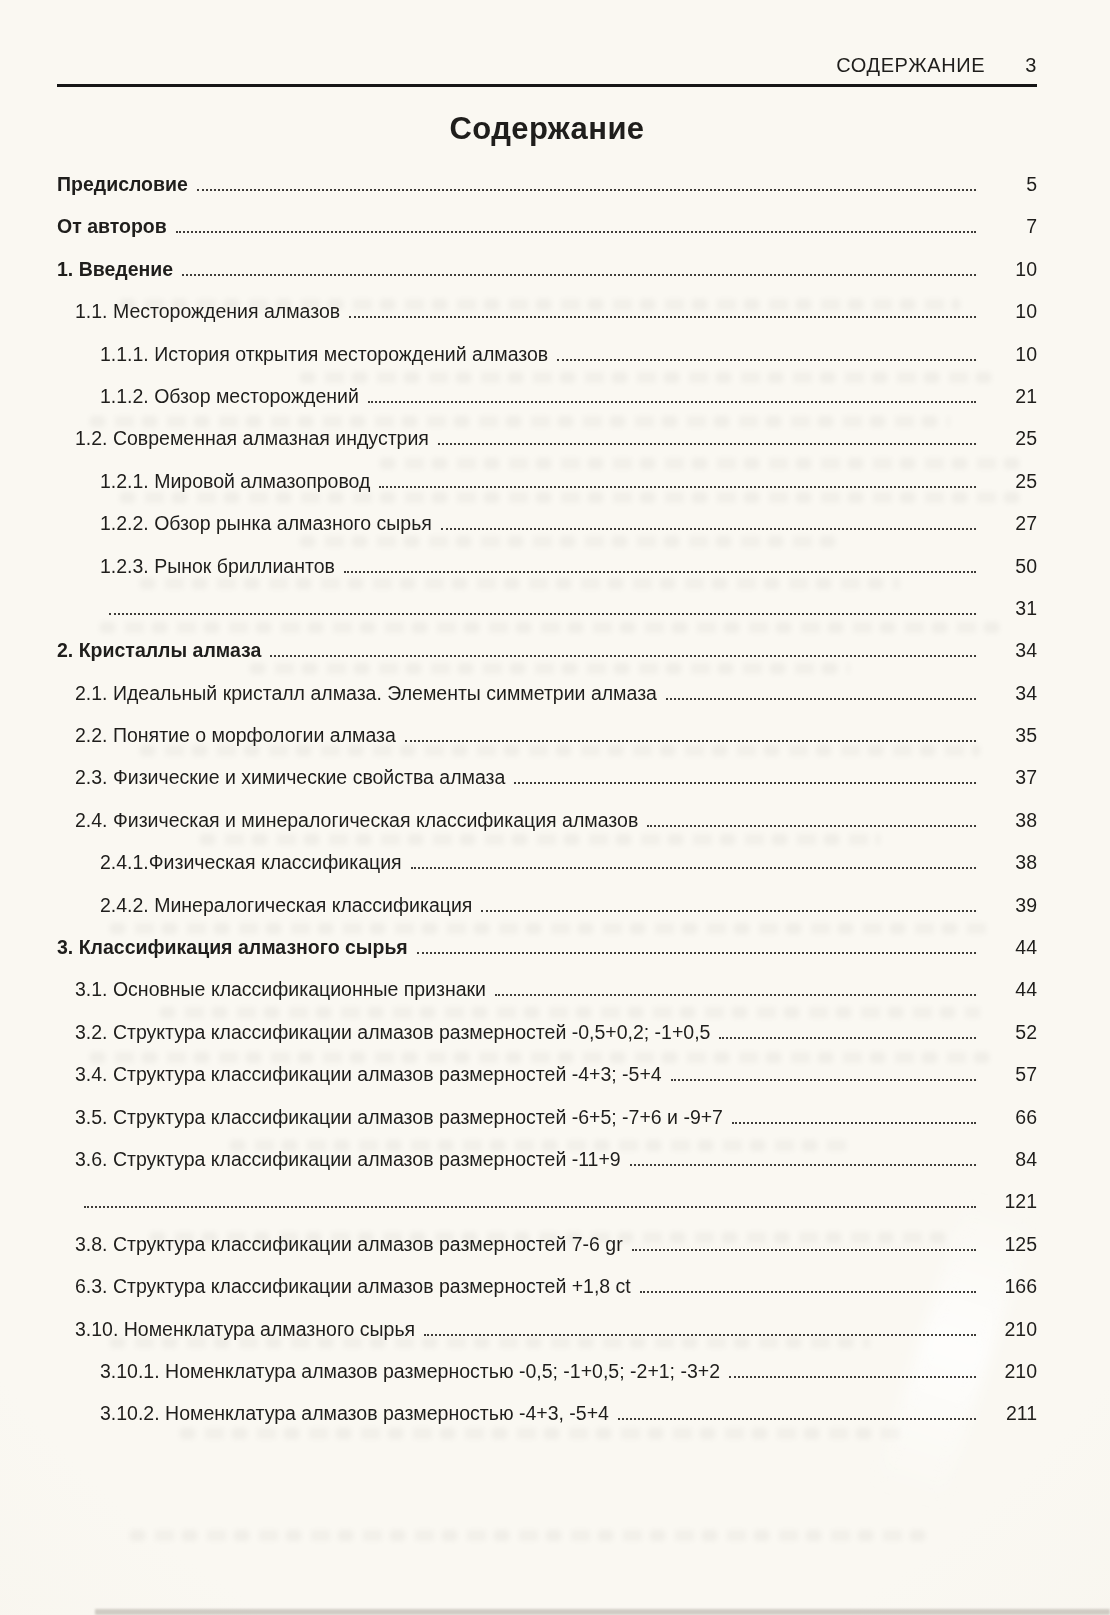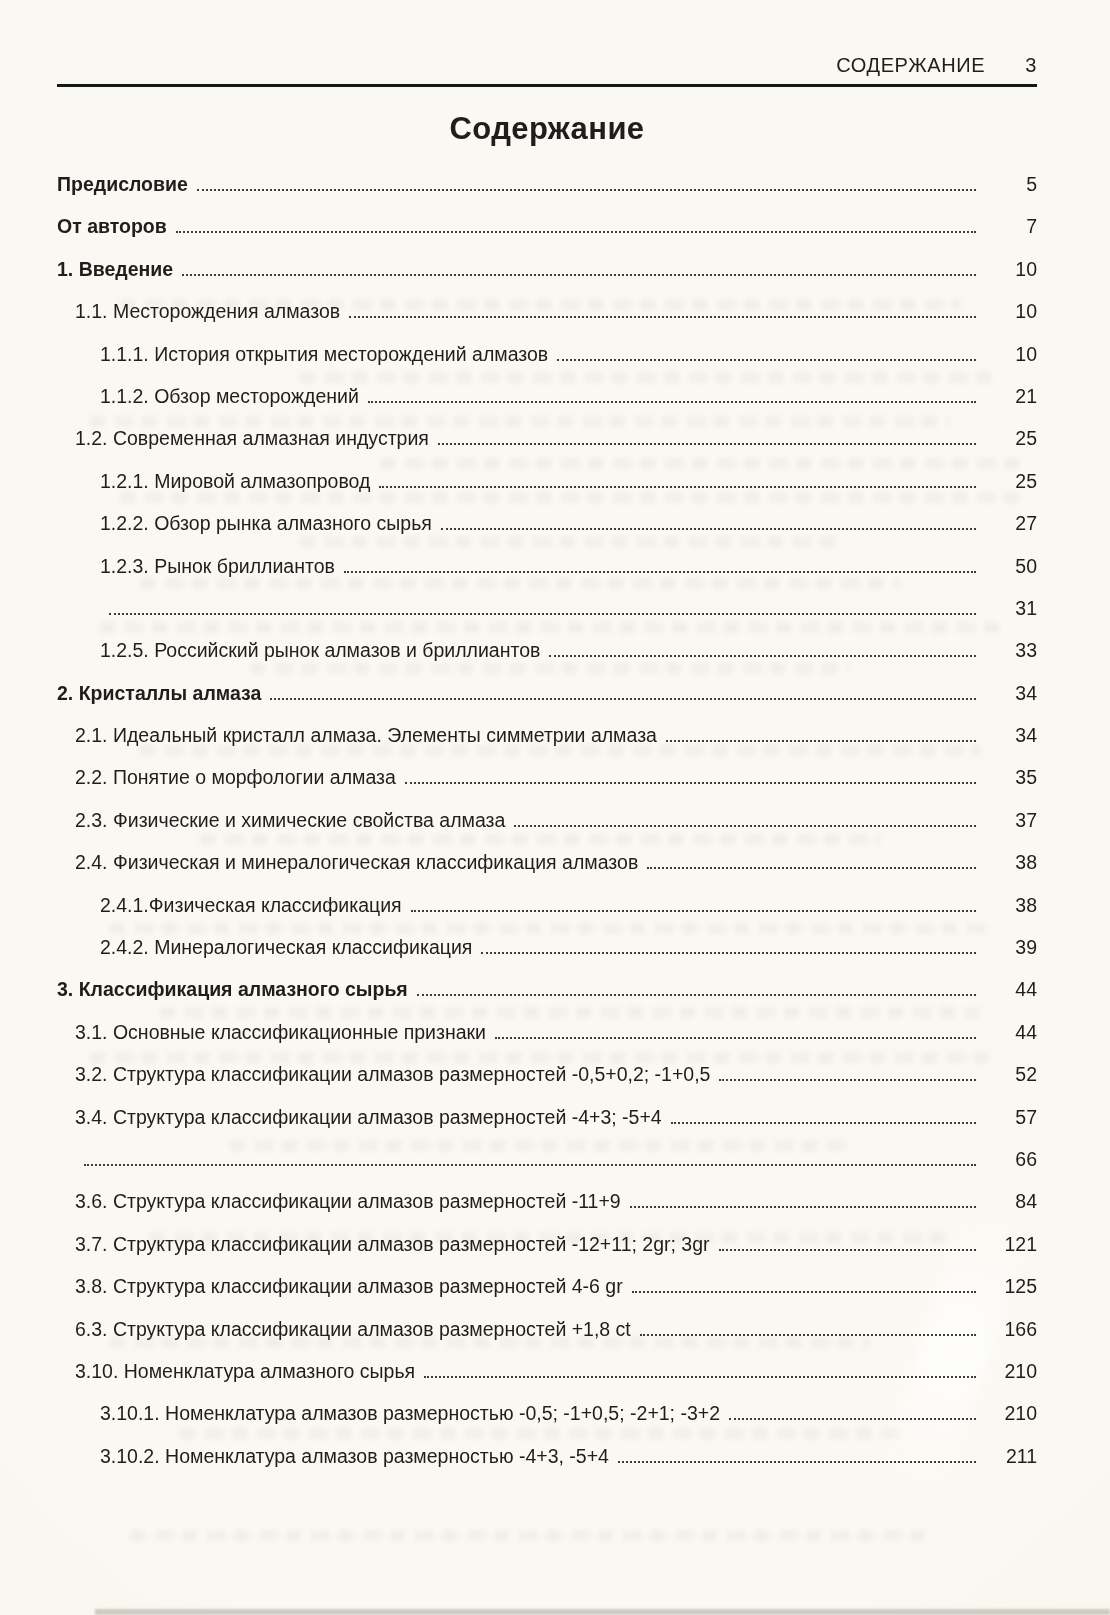"1.2.5. Российский рынок алмазов и" div.row { html: <div> <span>1.2.5. Российский рынок алмазов и бриллиантов</span> <span></span> <span>33</span> </div> -> none }
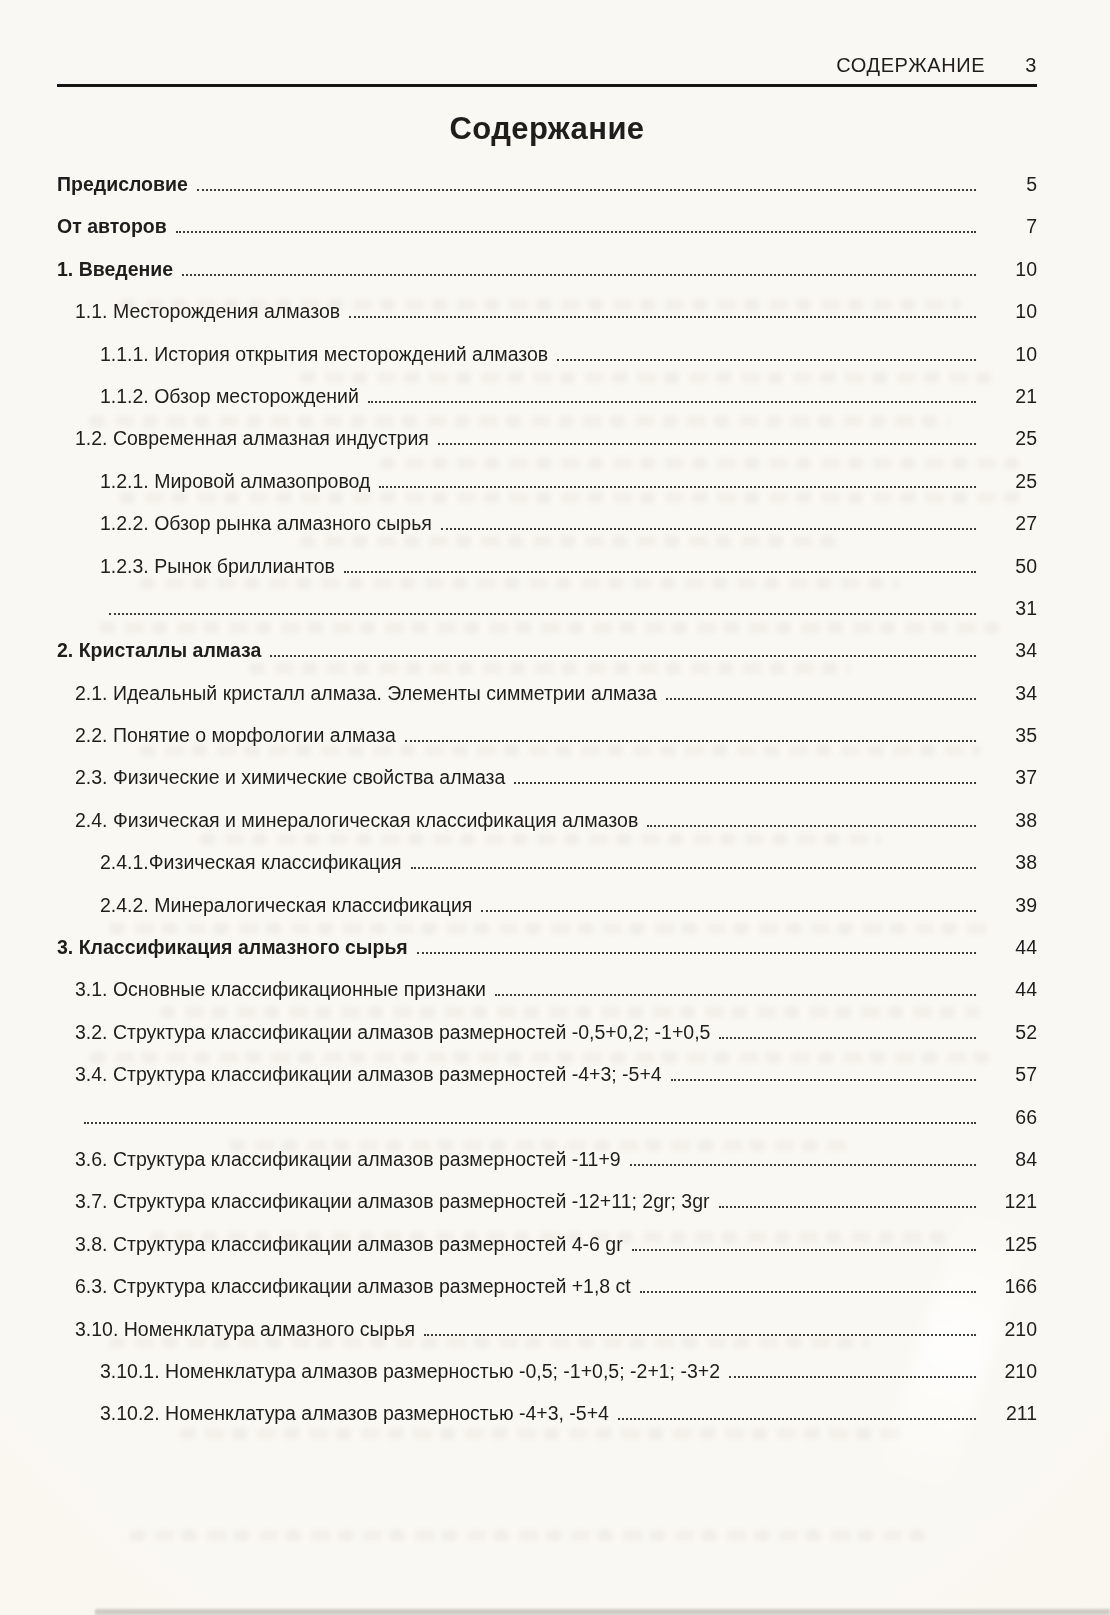"3.5. Структура классификации алмазов" span.label { html: none -> <span>3.5. Структура классификации алмазов размерностей -6+5; -7+6 и -9+7</span> }
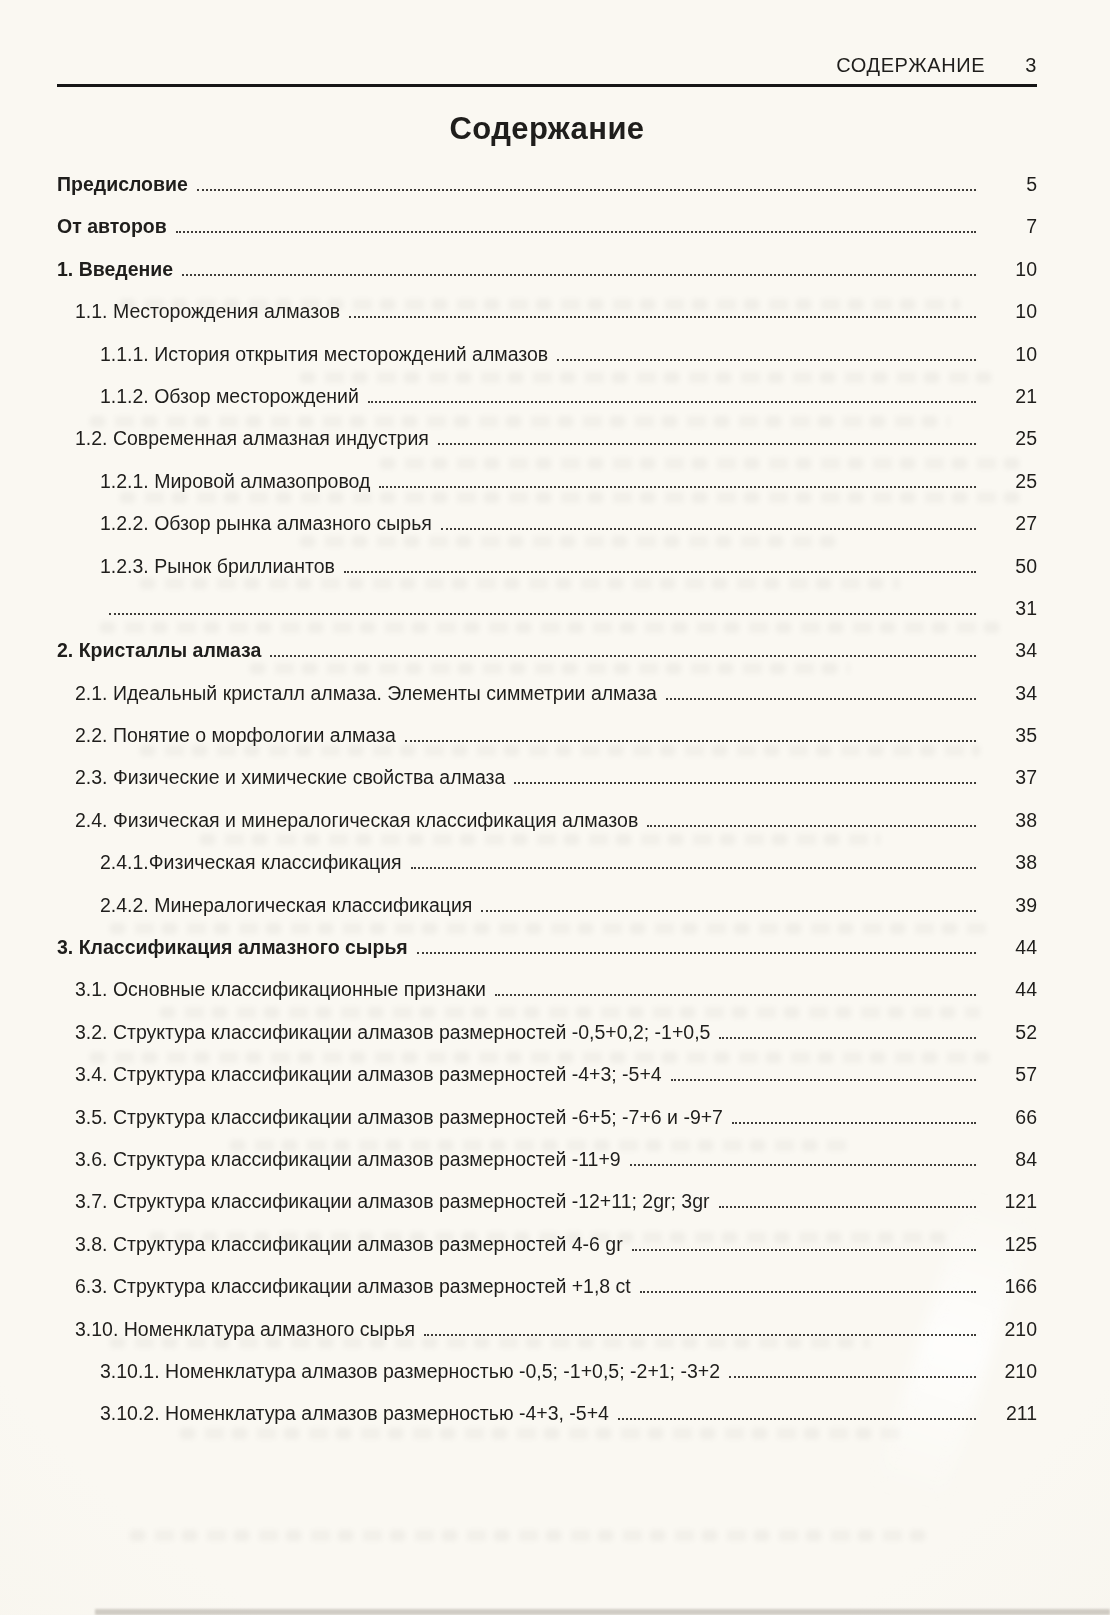"3.7. Структура классификации алмазов" span.label { html: <span>3.7. Структура классификации алмазов размерностей -12+11; 2gr; 3gr</span> -> none }
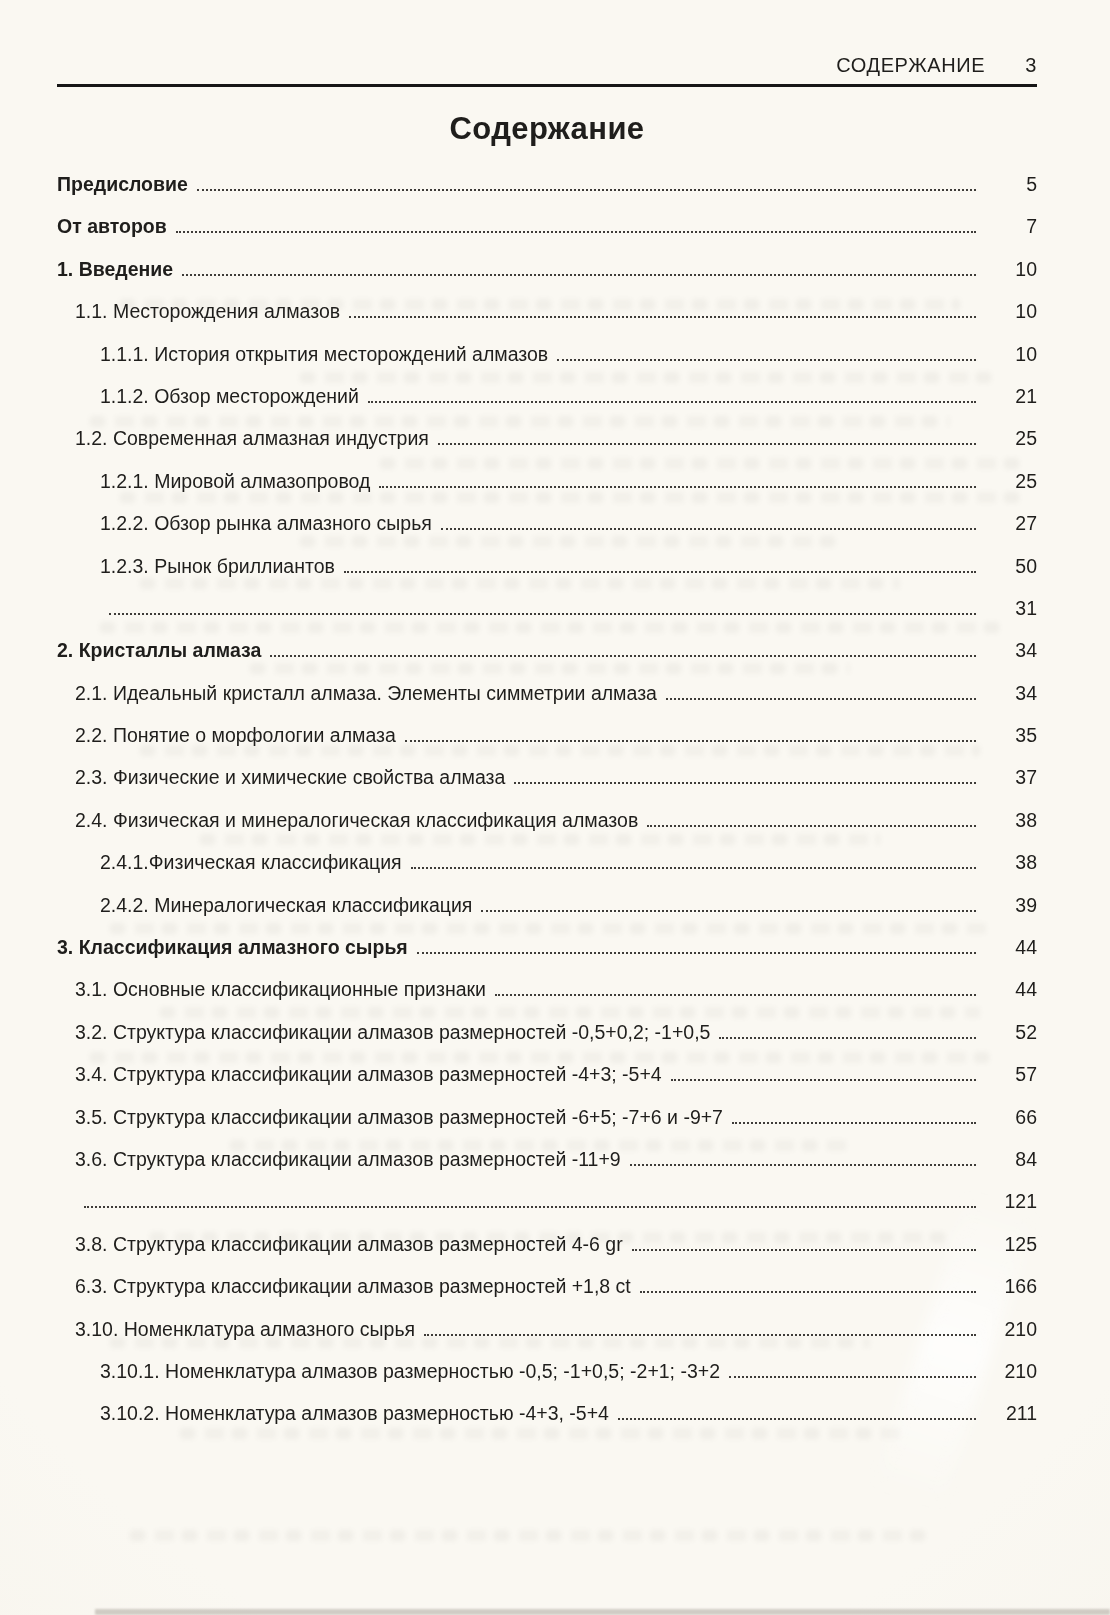"3.8. Структура классификации алмазов" span.label { text: 4-6 -> 7-6 }
